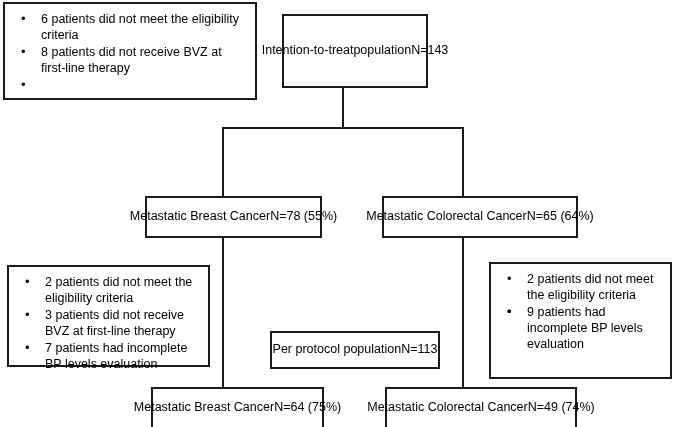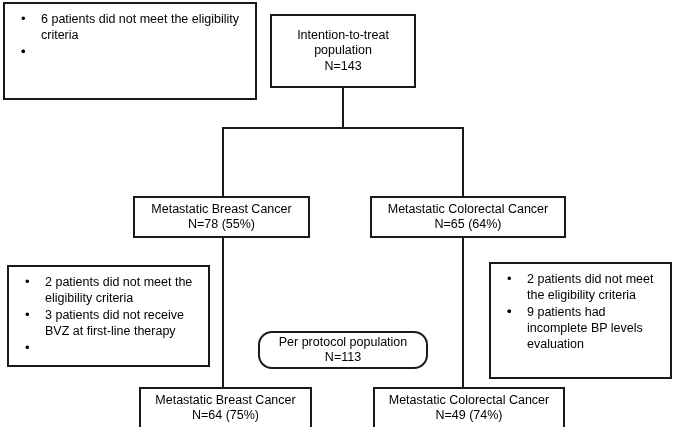"8 patients did not receive" span { html: none -> <span>8 patients did not receive BVZ at first-line therapy</span> }
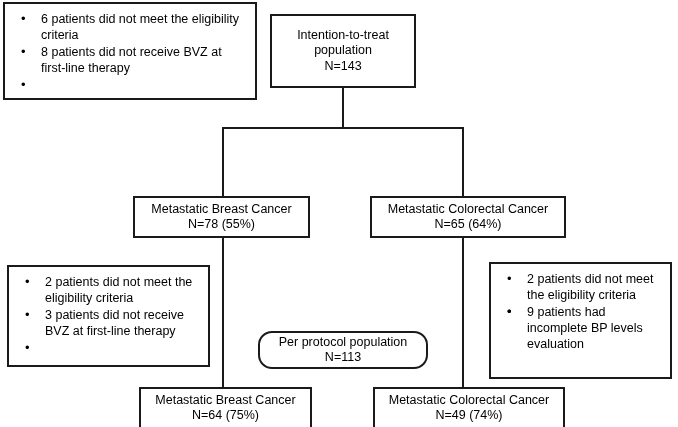"Intention-to-treat" .node-centered { flex-direction: column -> row; margin-left: none -> 12px }
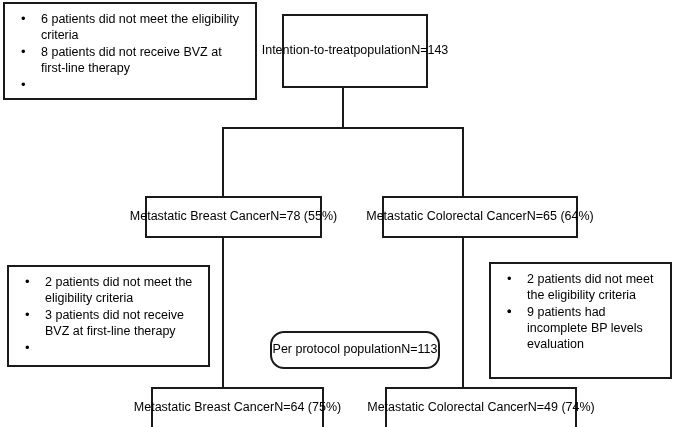"7 patients had incomplete BP" span { html: none -> <span>7 patients had incomplete BP levels evaluation</span> }
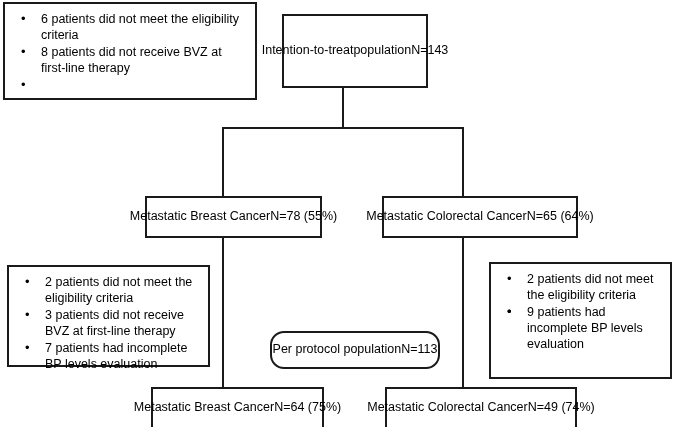"Per protocol population" div.node { border-radius: 14px -> none }
